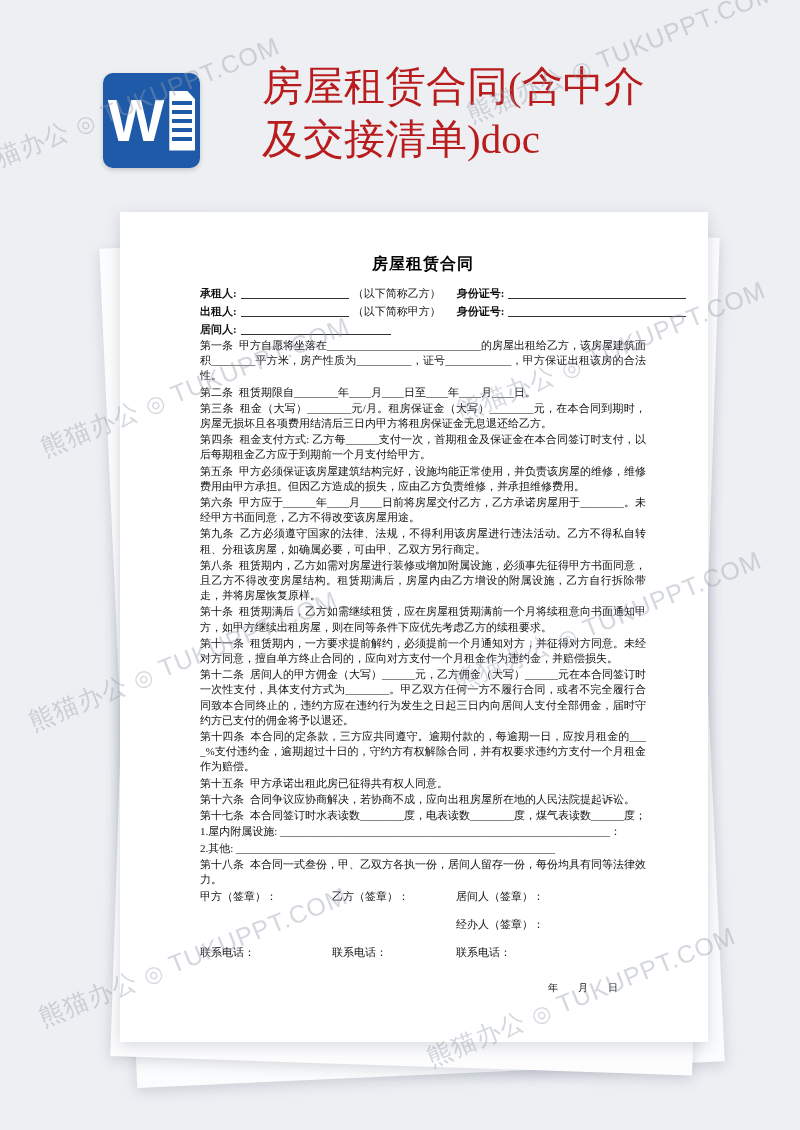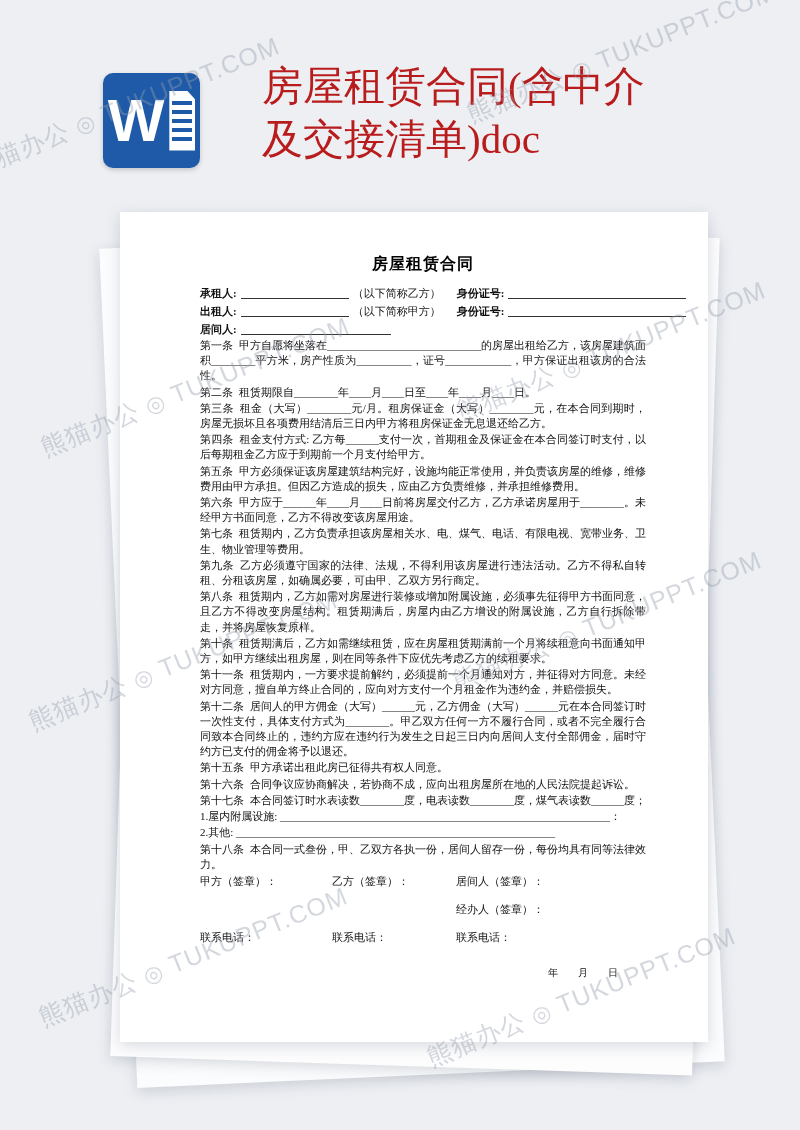"第七条" p.clause { html: <p><b>第七条</b><span>租赁期内，乙方负责承担该房屋相关水、电、煤气、电话、有限电视、宽带业务、卫生、物业管理等费用。</span></p> -> none }
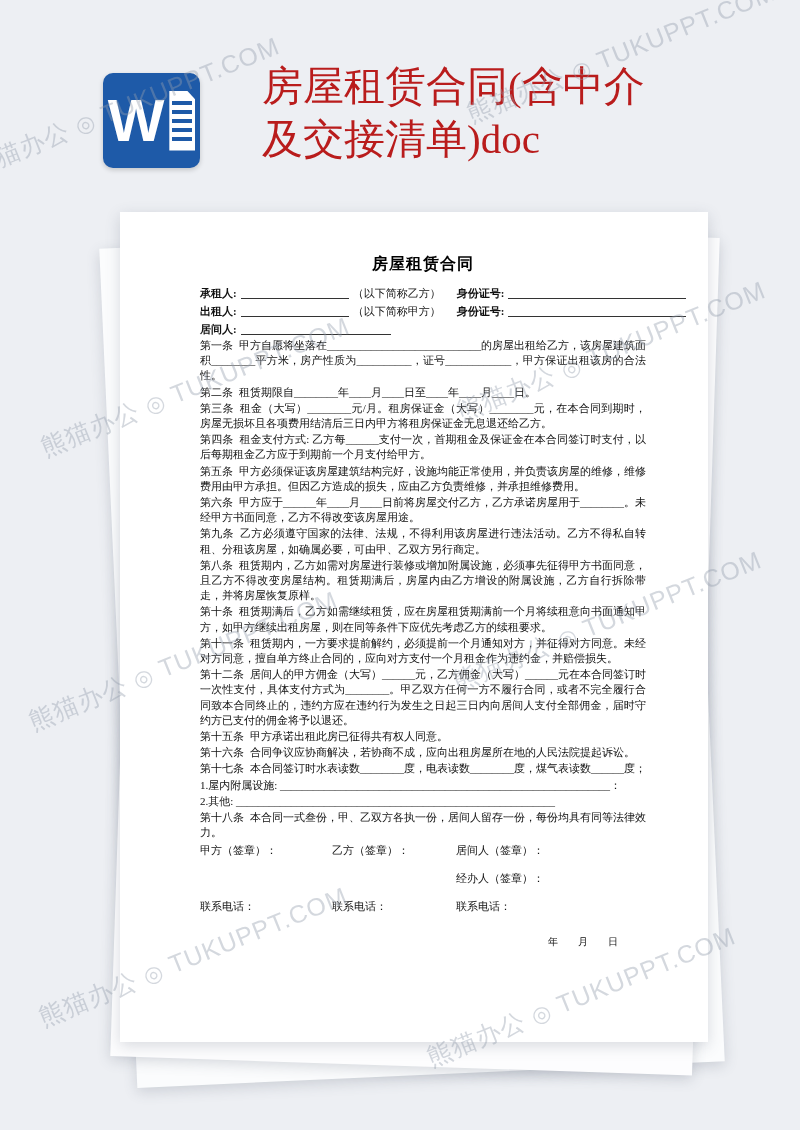"第十四条" p.clause { html: none -> <p><b>第十四条</b><span>本合同的定条款，三方应共同遵守。逾期付款的，每逾期一日，应按月租金的____%支付违约金，逾期超过十日的，守约方有权解除合同，并有权要求违约方支付一个月租金作为赔偿。</span></p> }
